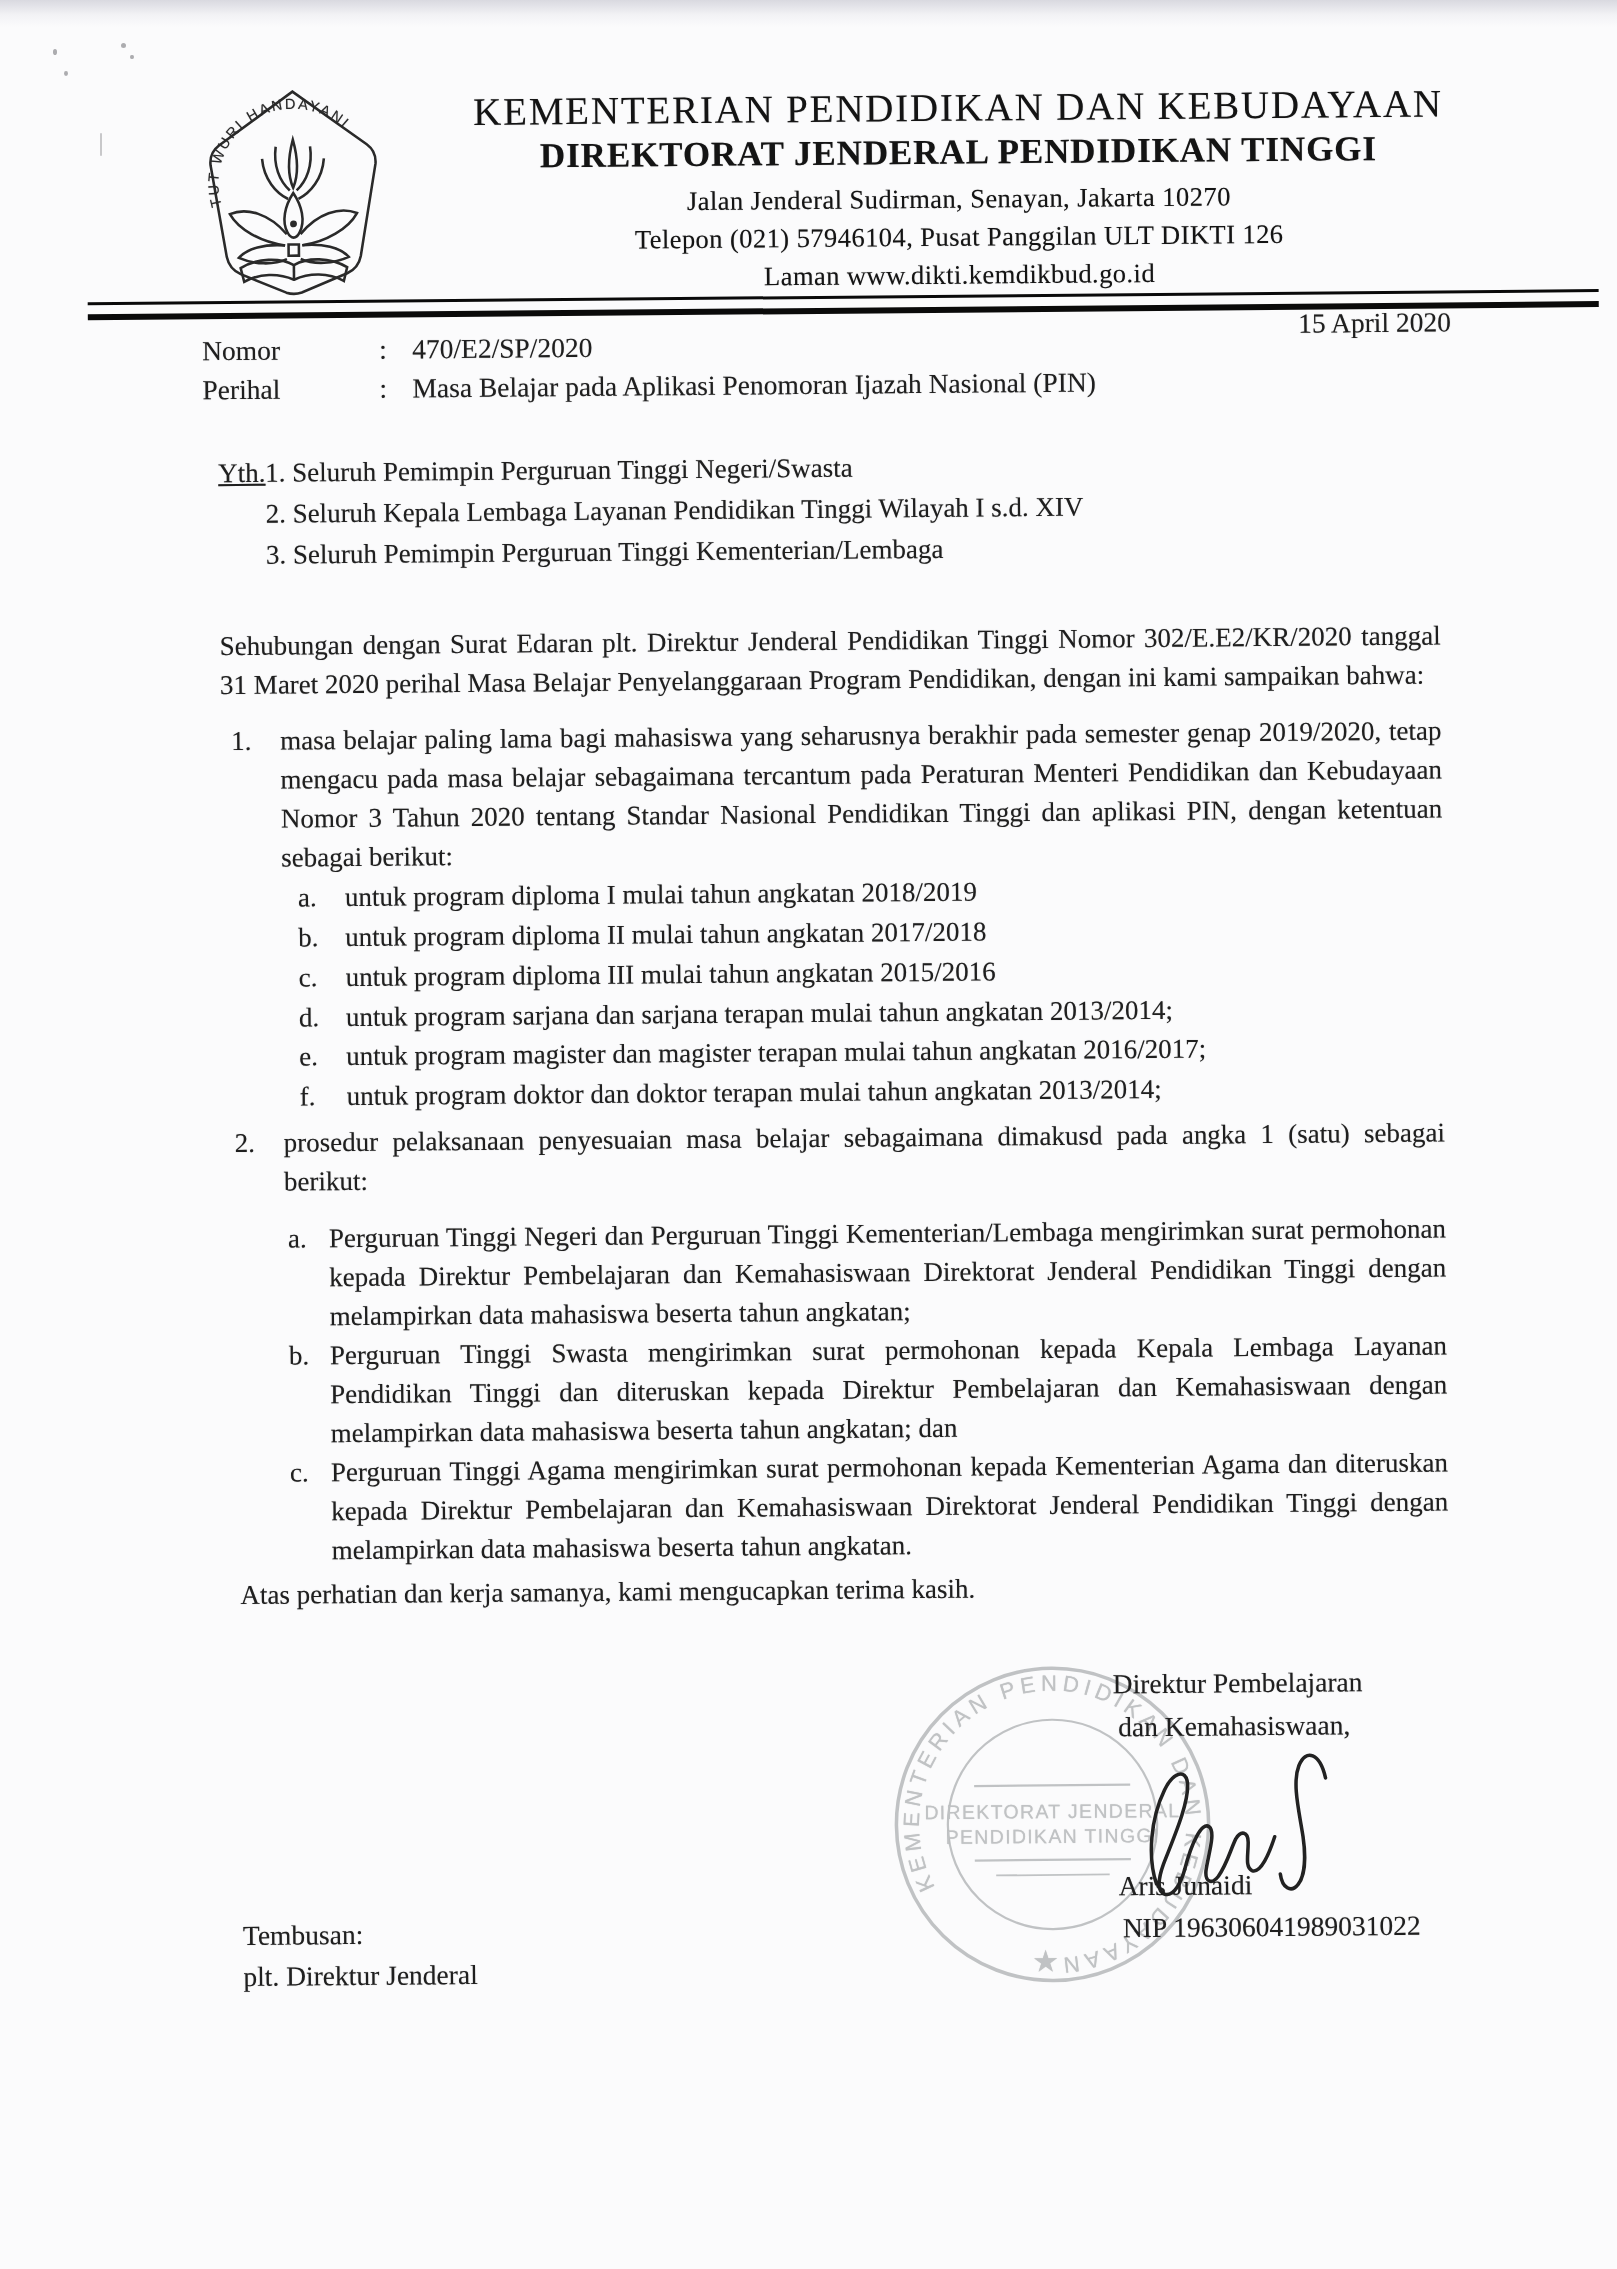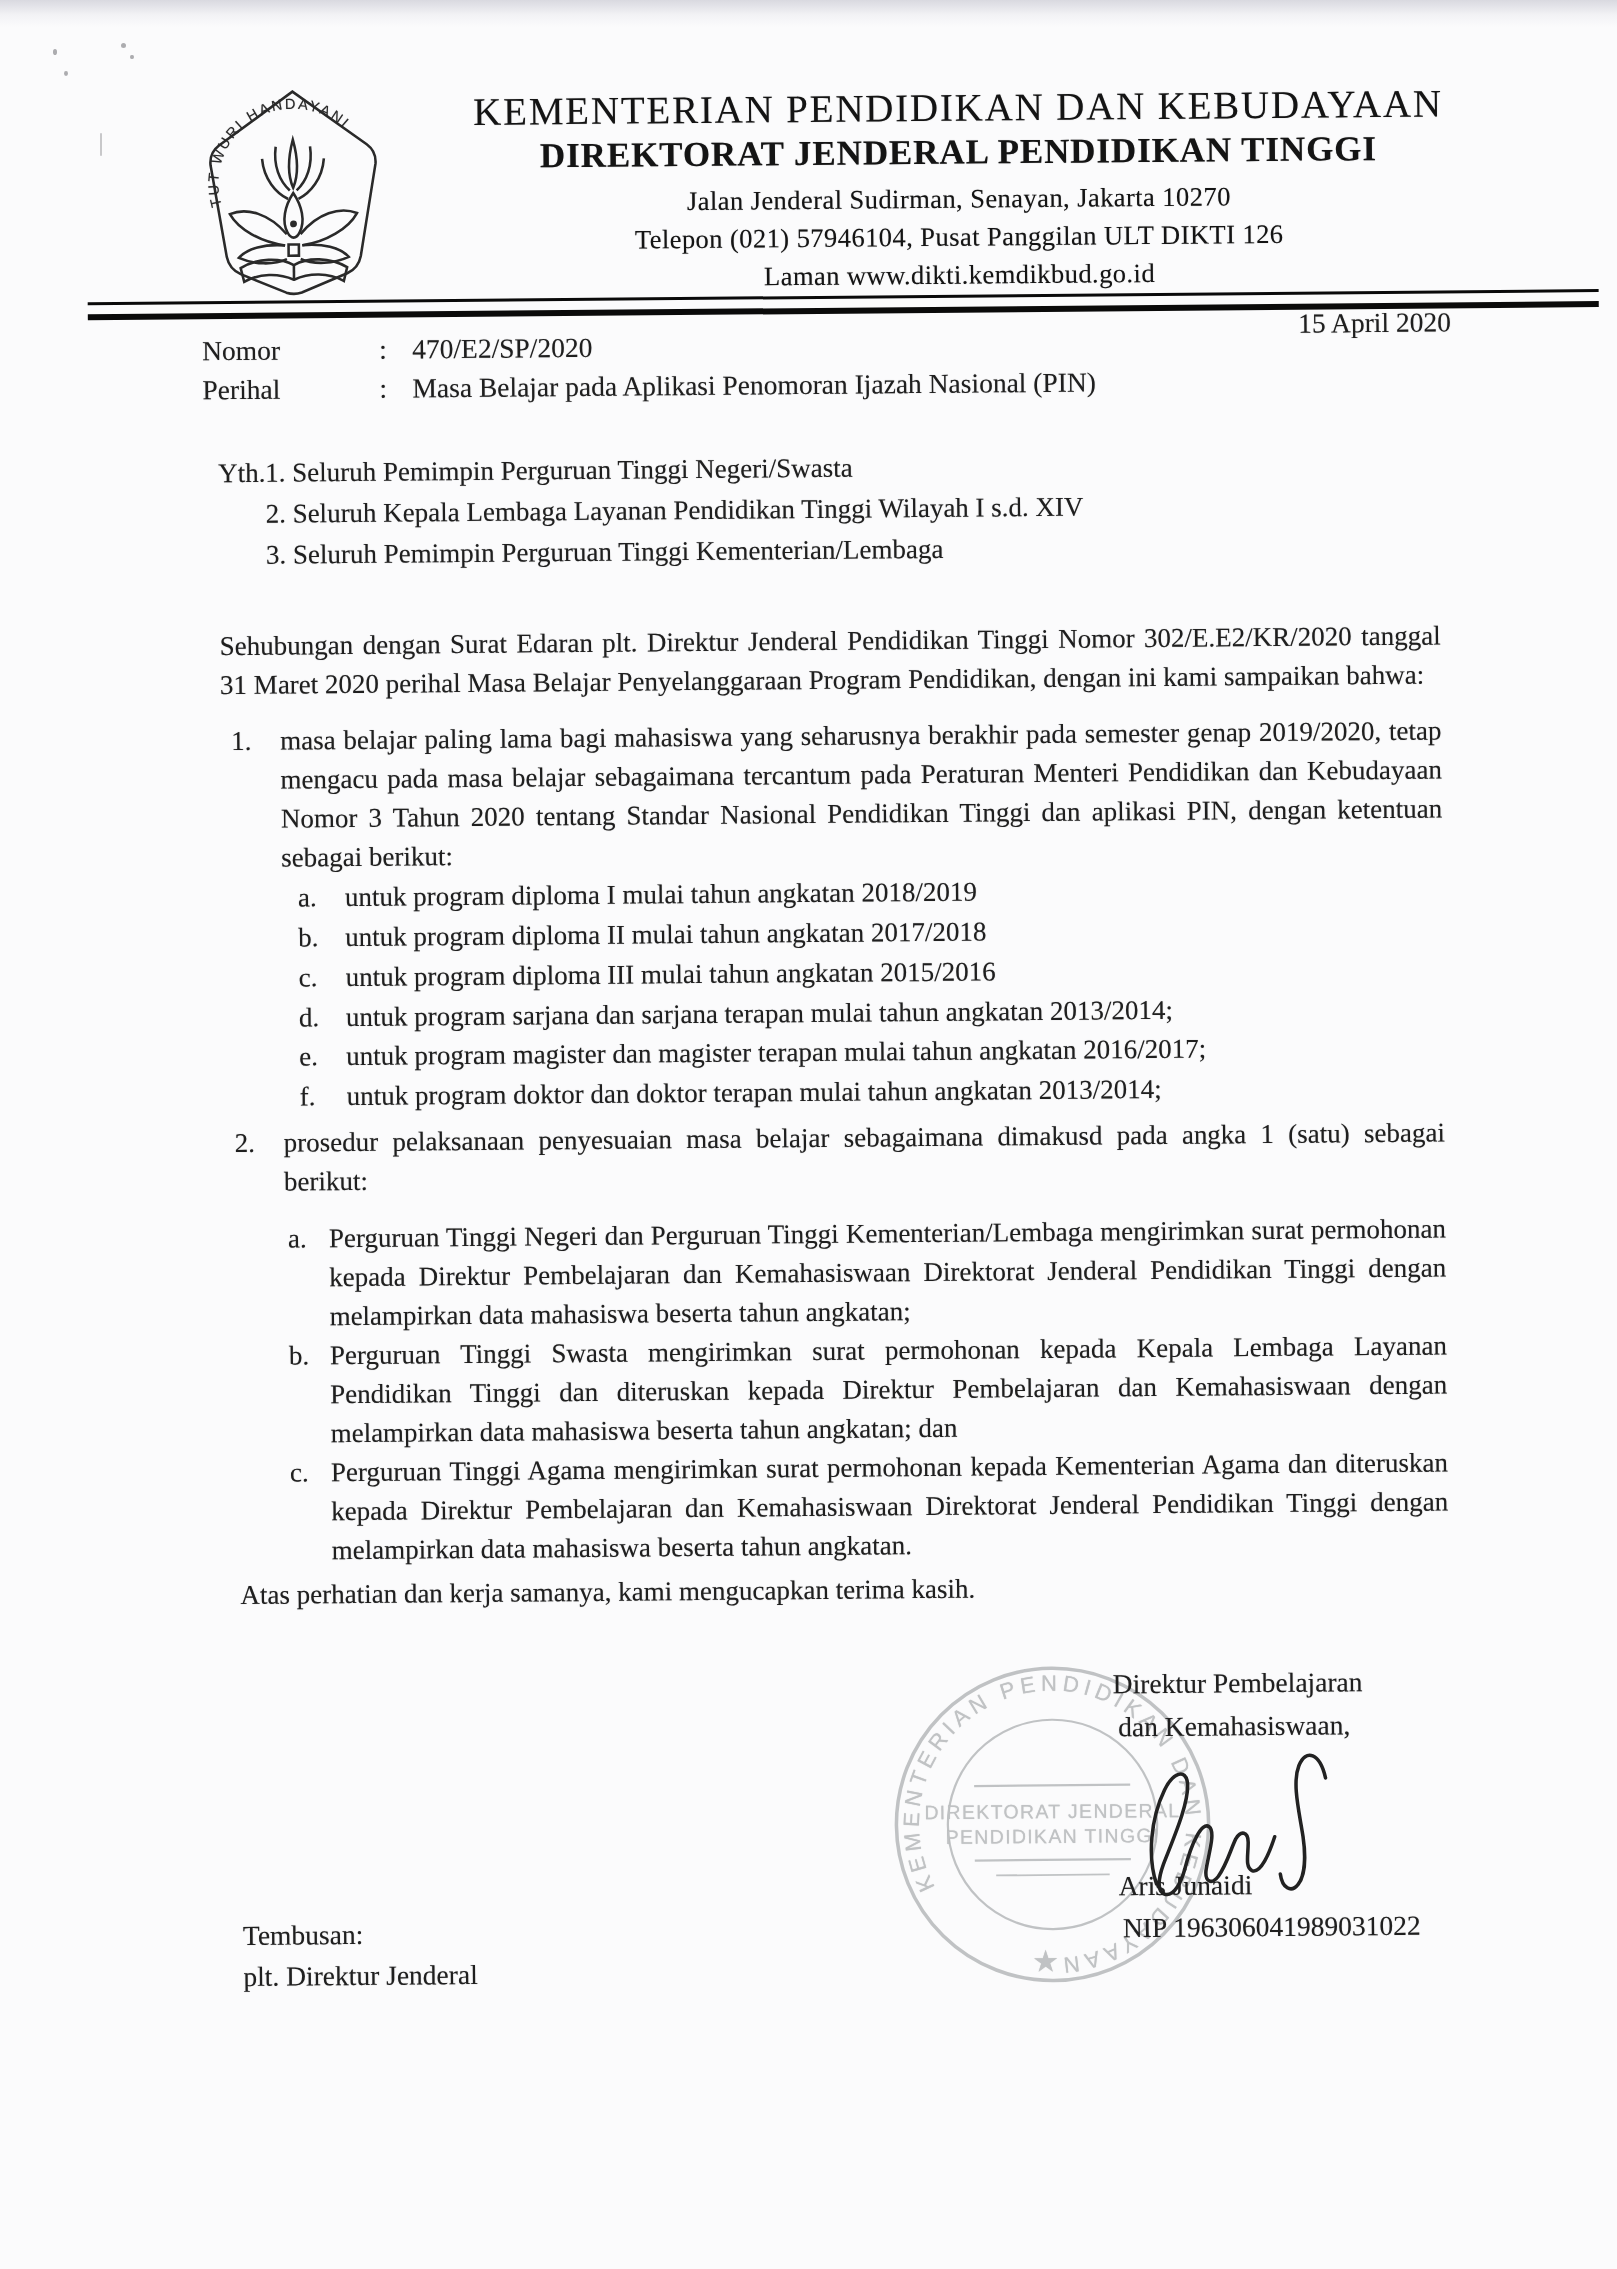"Yth." .rec-sal { text-decoration: none -> underline }
